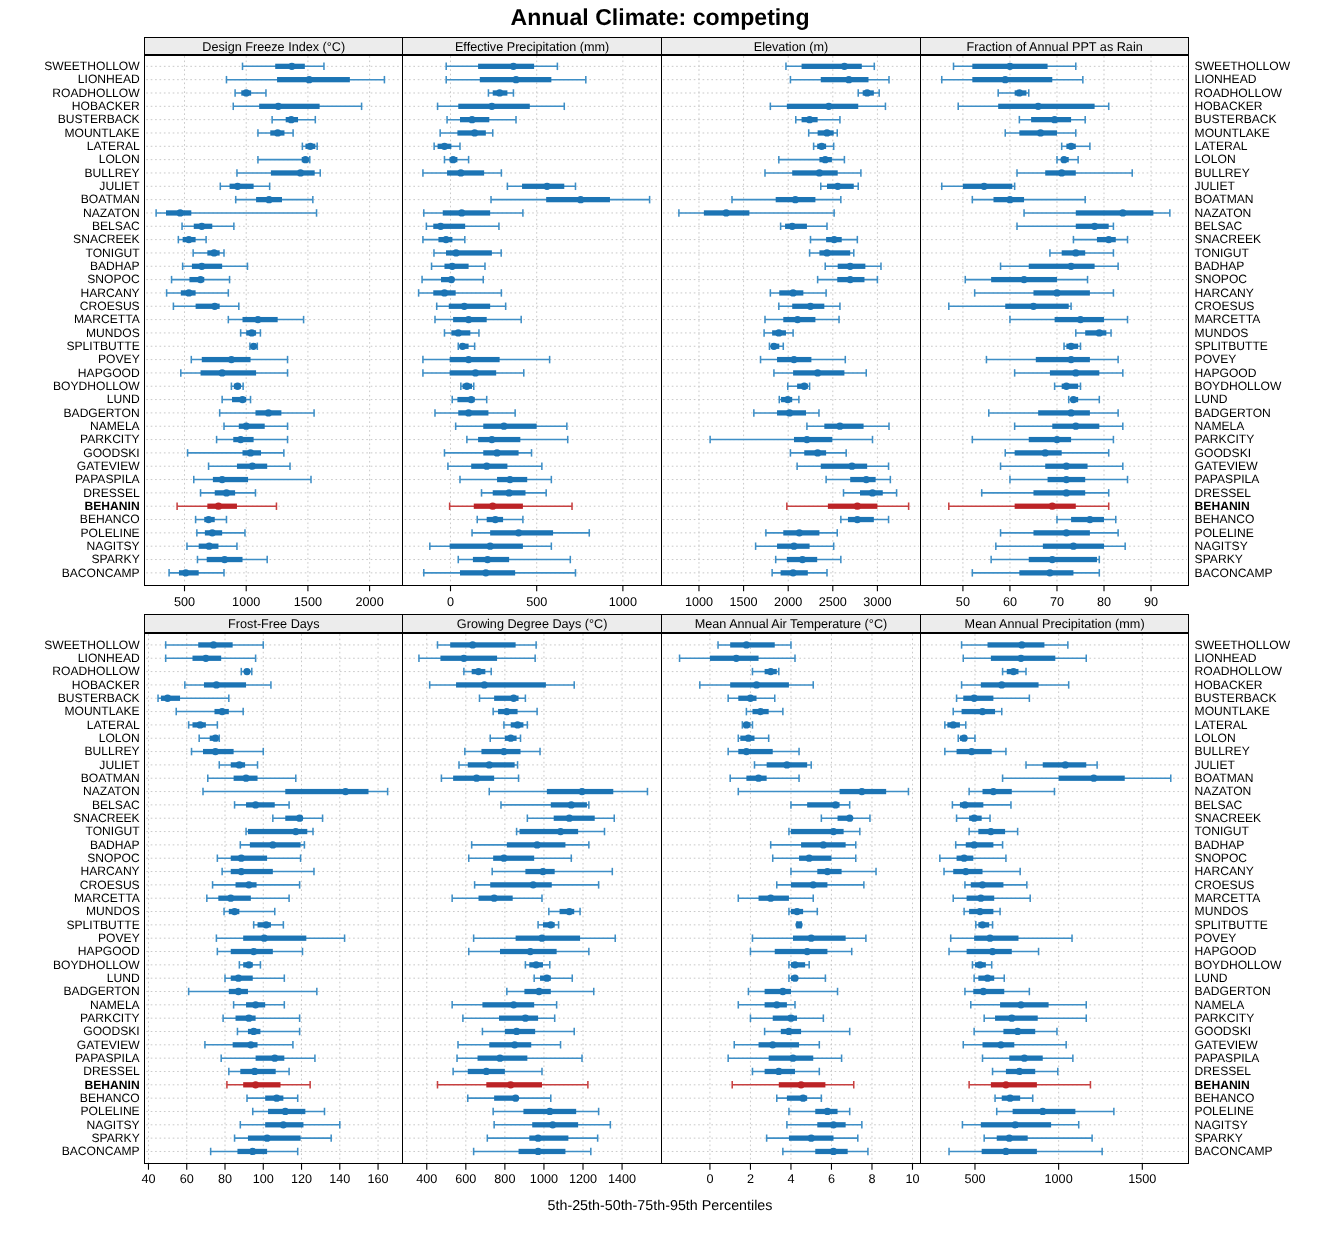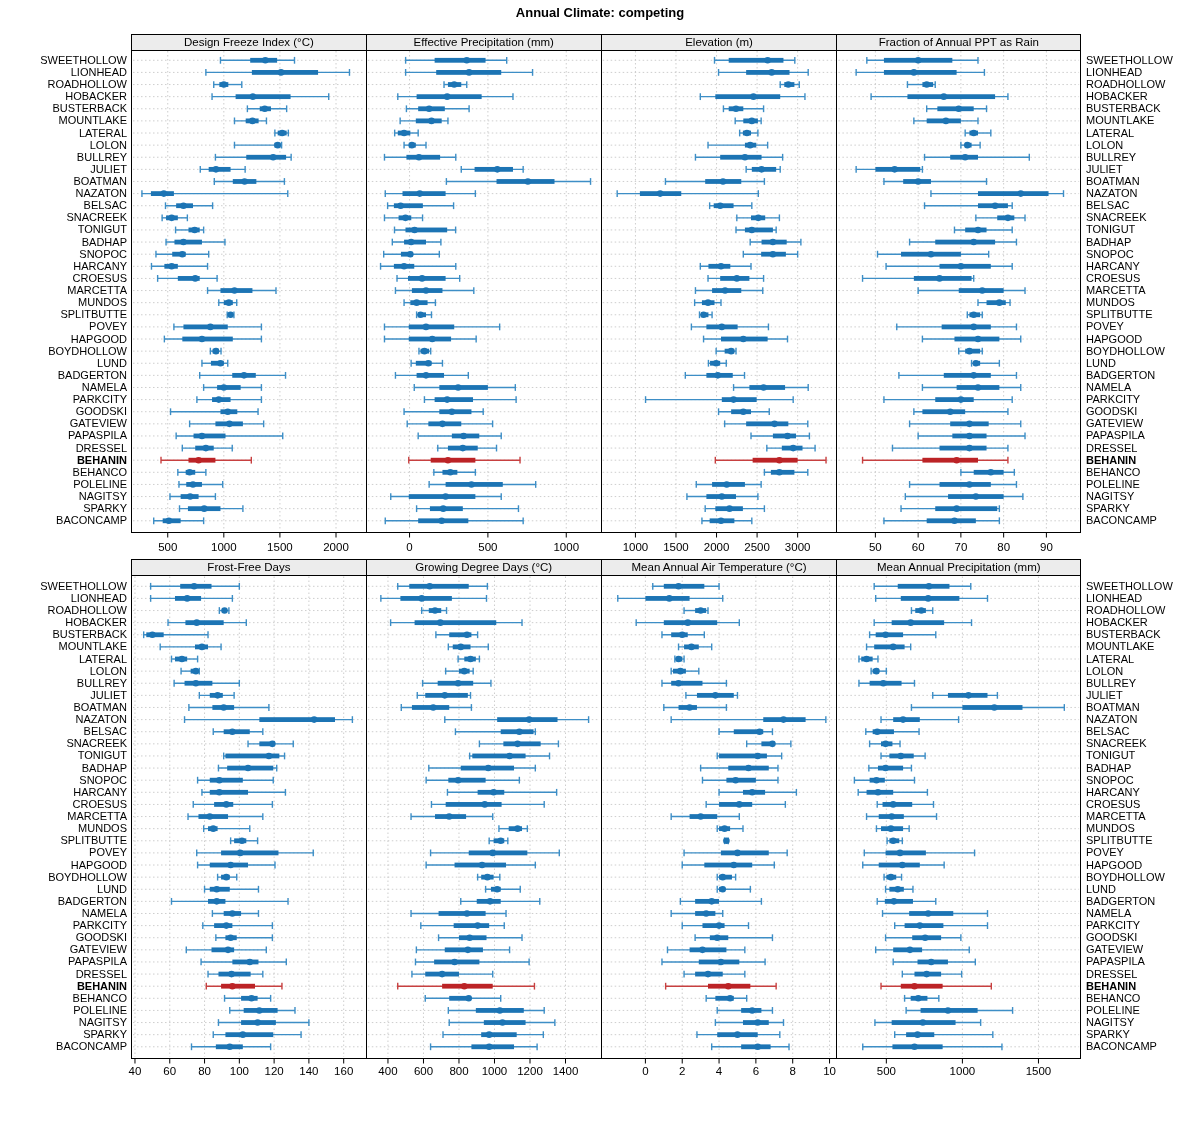"Annual Climate: competing" #main-title { font-size: 13px -> 21px }
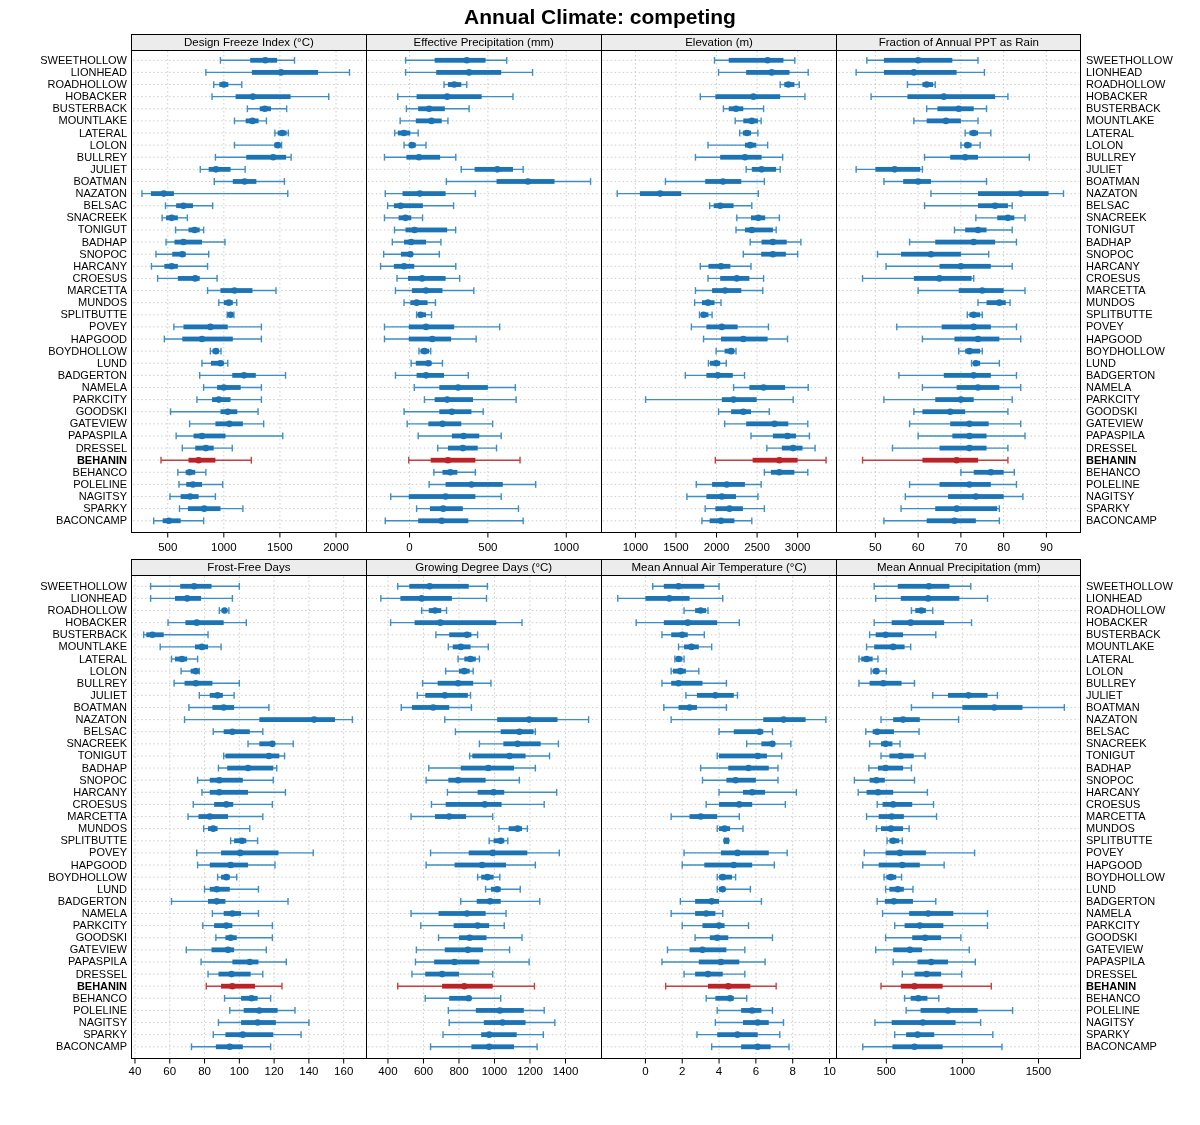"5th-25th-50th-75th-95th Percentiles" div { html: none -> <div>5th-25th-50th-75th-95th Percentiles</div> }
